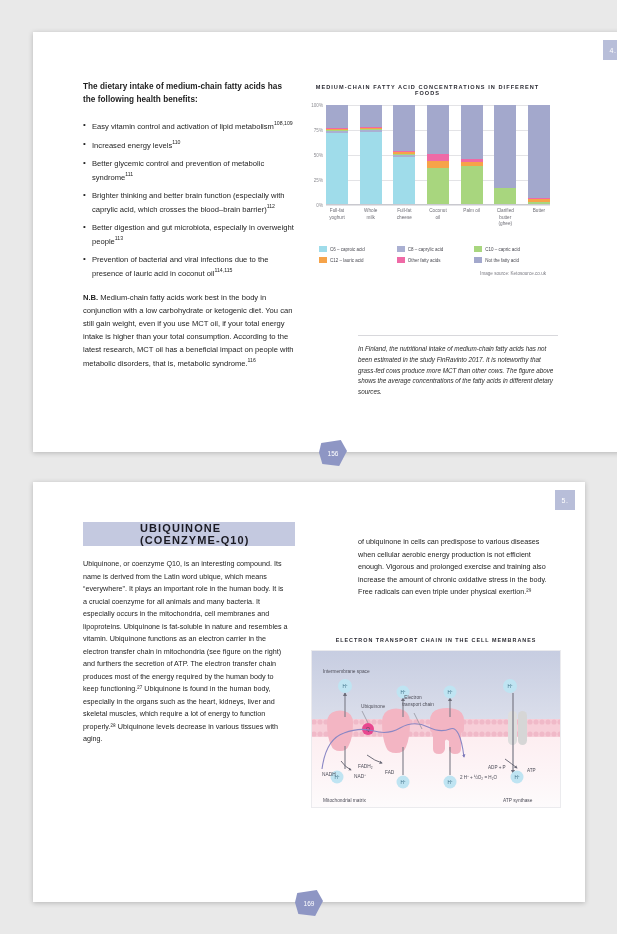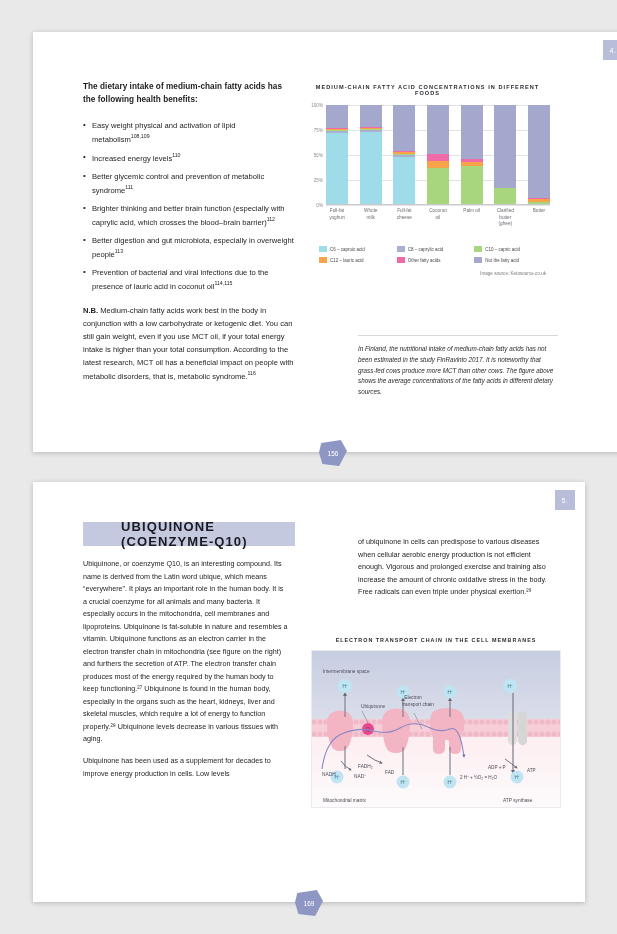"Easy weight physical and activation" span { text: weight physical -> vitamin control }
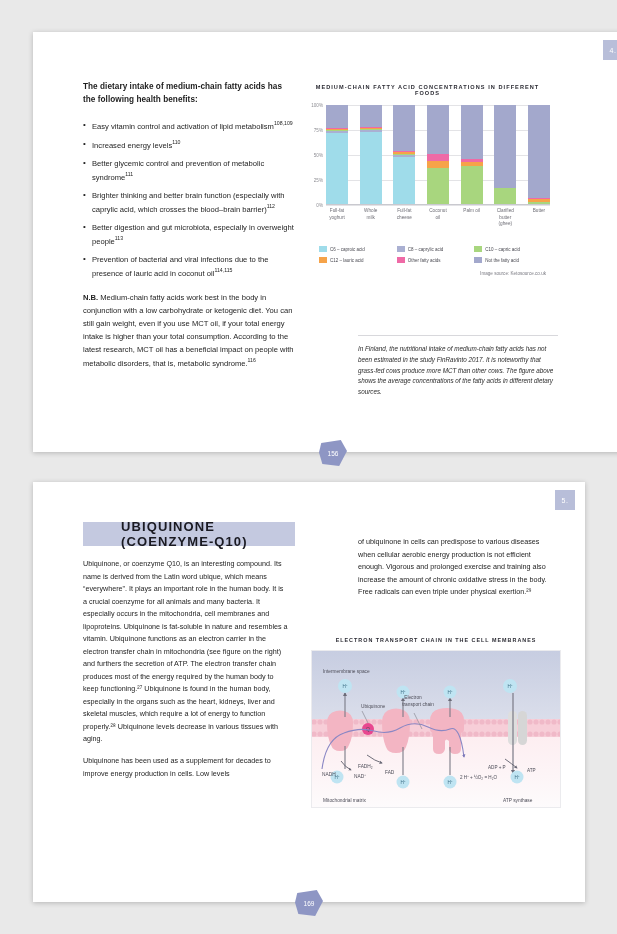"UBIQUINONE (COENZYME-Q10)" .chapter-bar span { font-size: 13px -> 11px; margin-left: 2px -> 21px }
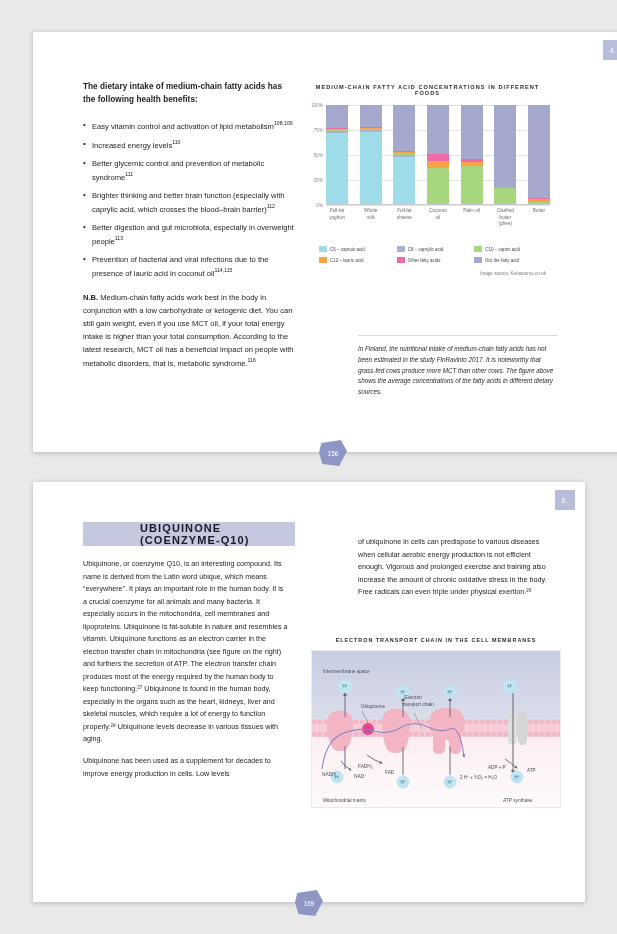"Ubiquinone has been used as" p.p2-para { html: <p>Ubiquinone has been used as a supplement for decades to improve energy production in cells. Low levels</p> -> none }
